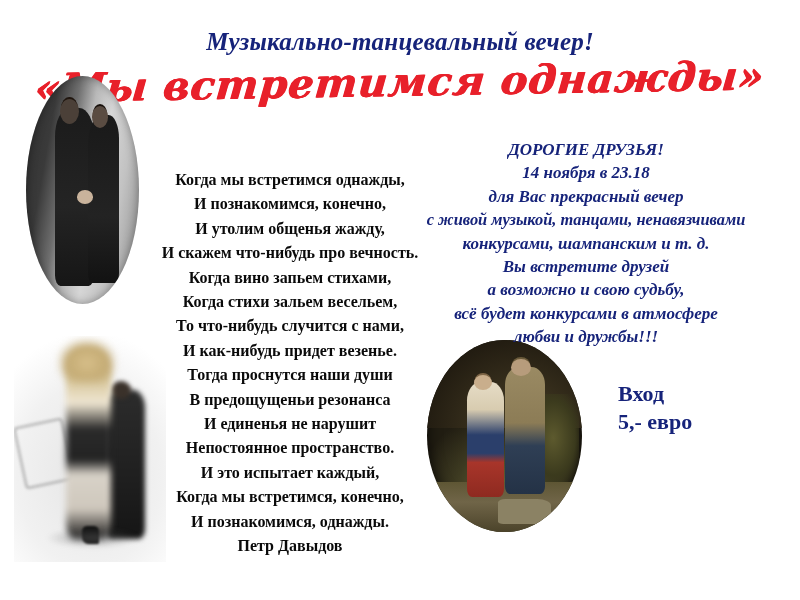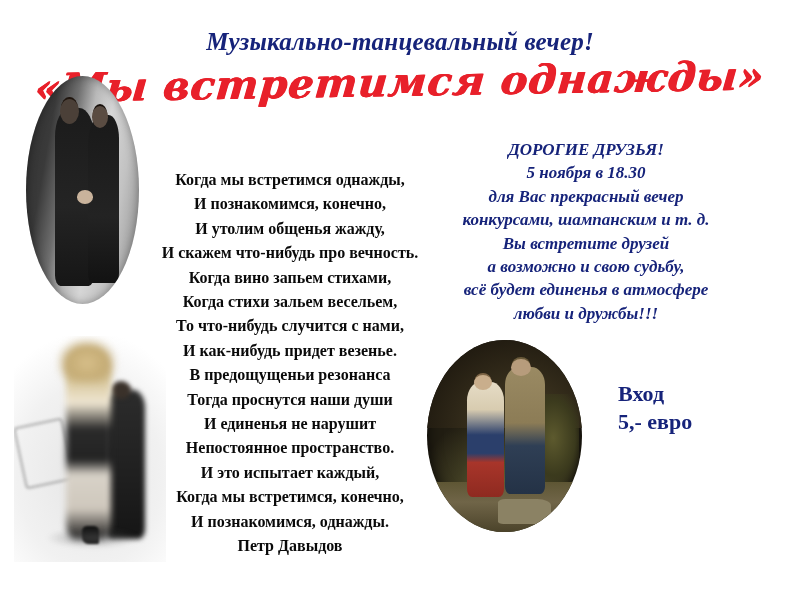"5 ноября в 18.30" div { text: 5 ноября в 18.30 -> 14 ноября в 23.18 }
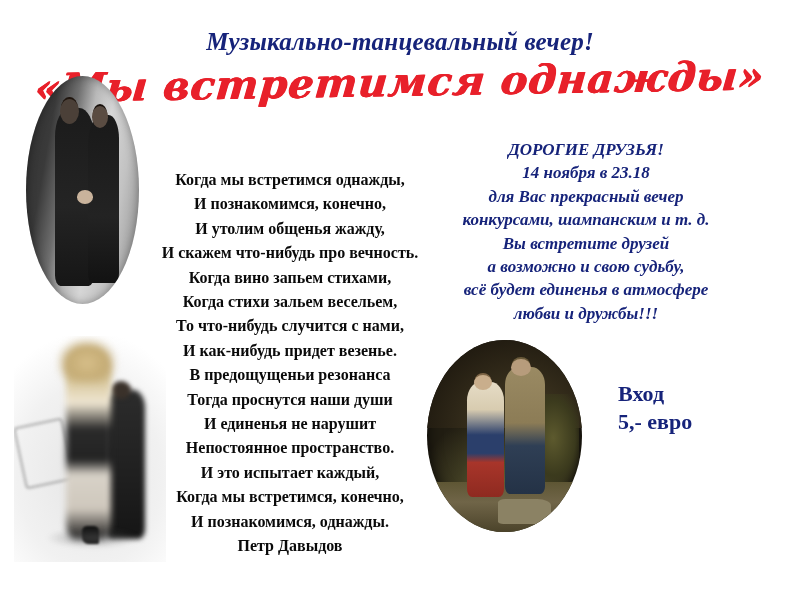"с живой музыкой, танцами, ненавязчивами" div.l-wide { html: none -> <div>с живой музыкой, танцами, ненавязчивами</div> }
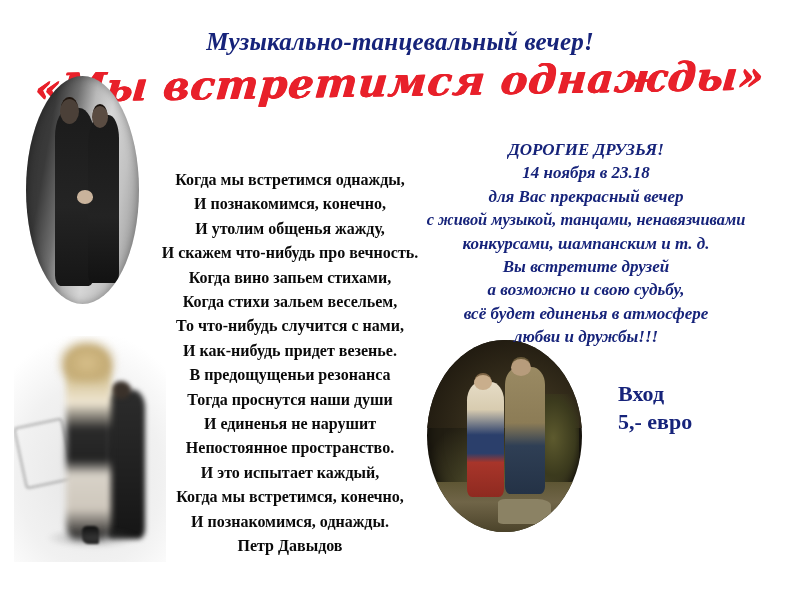"всё будет единенья в атмосфере" div { text: единенья -> конкурсами }
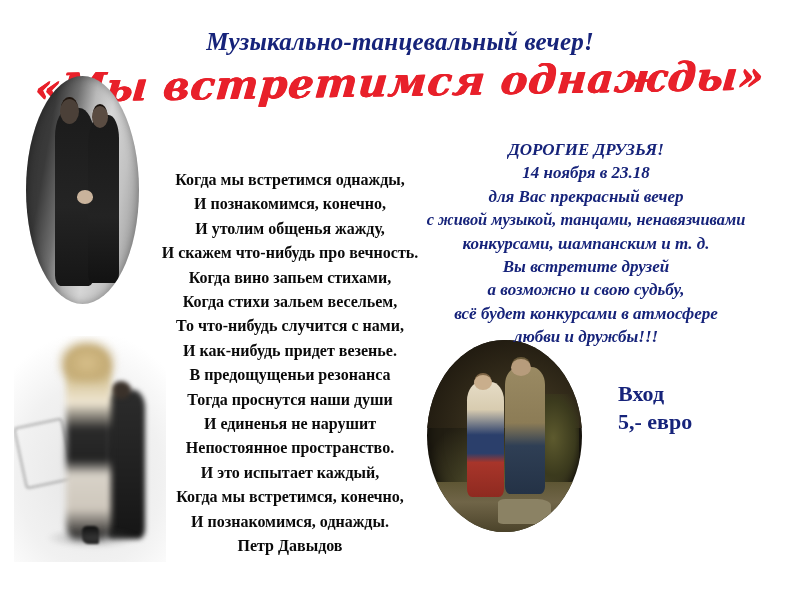"В предощущеньи резонанса" div { order: before "Тогда проснутся наши души" -> after "Тогда проснутся наши души" }
